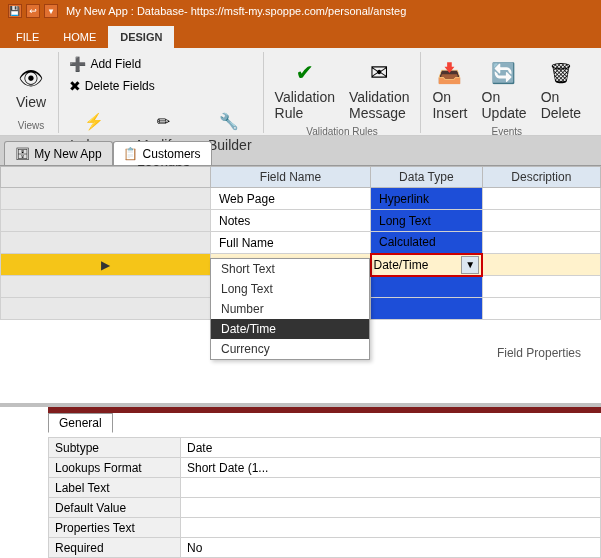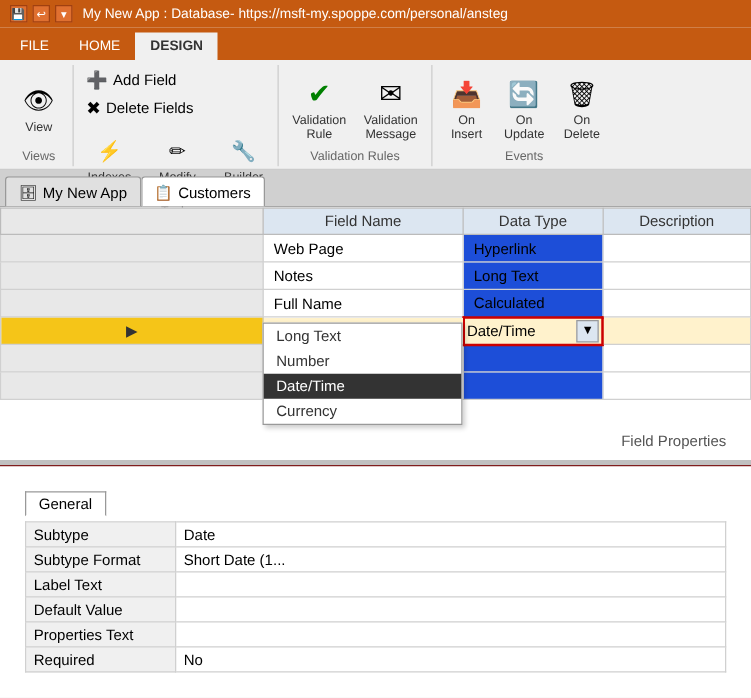"View" .ribbon-btn-label { font-size: 10px -> 14px; text-align: center -> none }
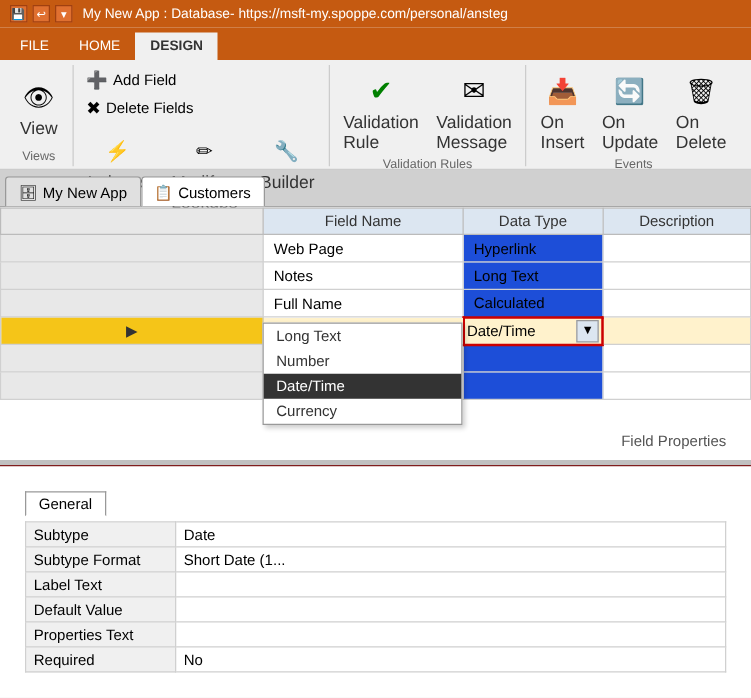"Short Text" div.dropdown-item { html: none -> <div>Short Text</div> }
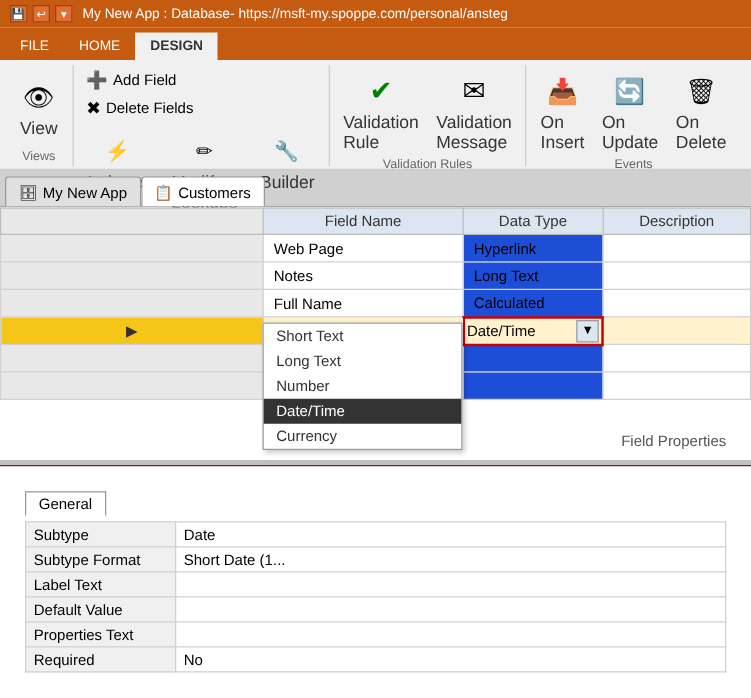"General" .field-props-area { border-top: 1px solid #7f1d1d -> 6px solid #7f1d1d; margin-left: none -> 48px; padding: 20px -> 0 }
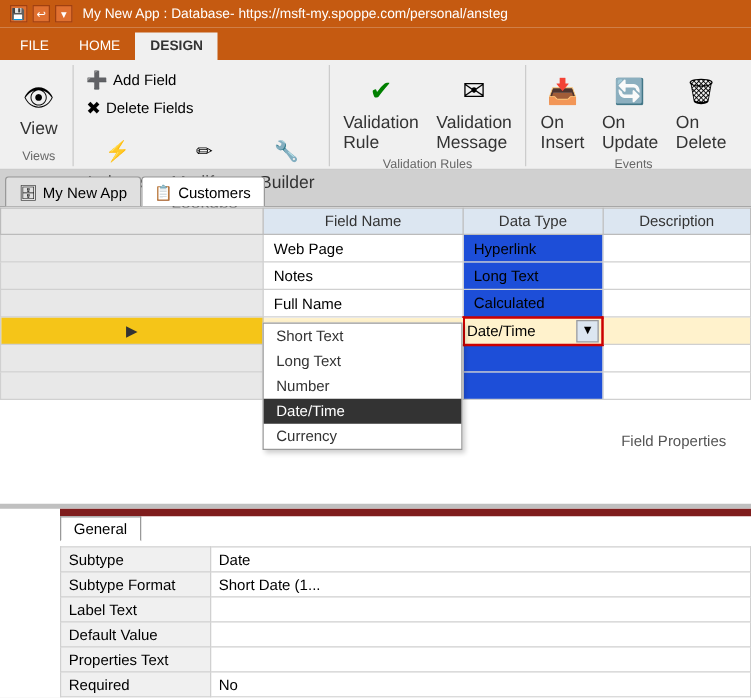"Subtype" .props-table td:first-child { width: 120px -> 132px }
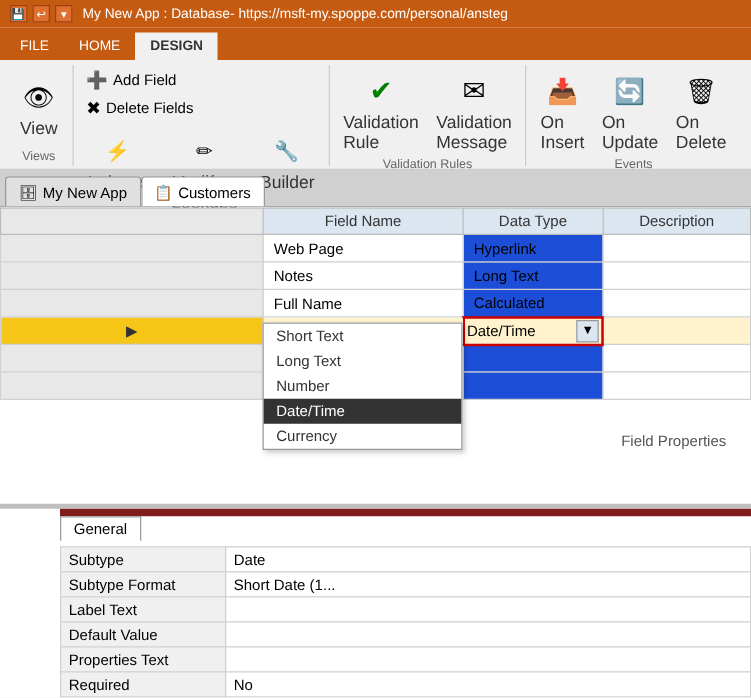"Subtype Format" td { text: Subtype -> Lookups }
